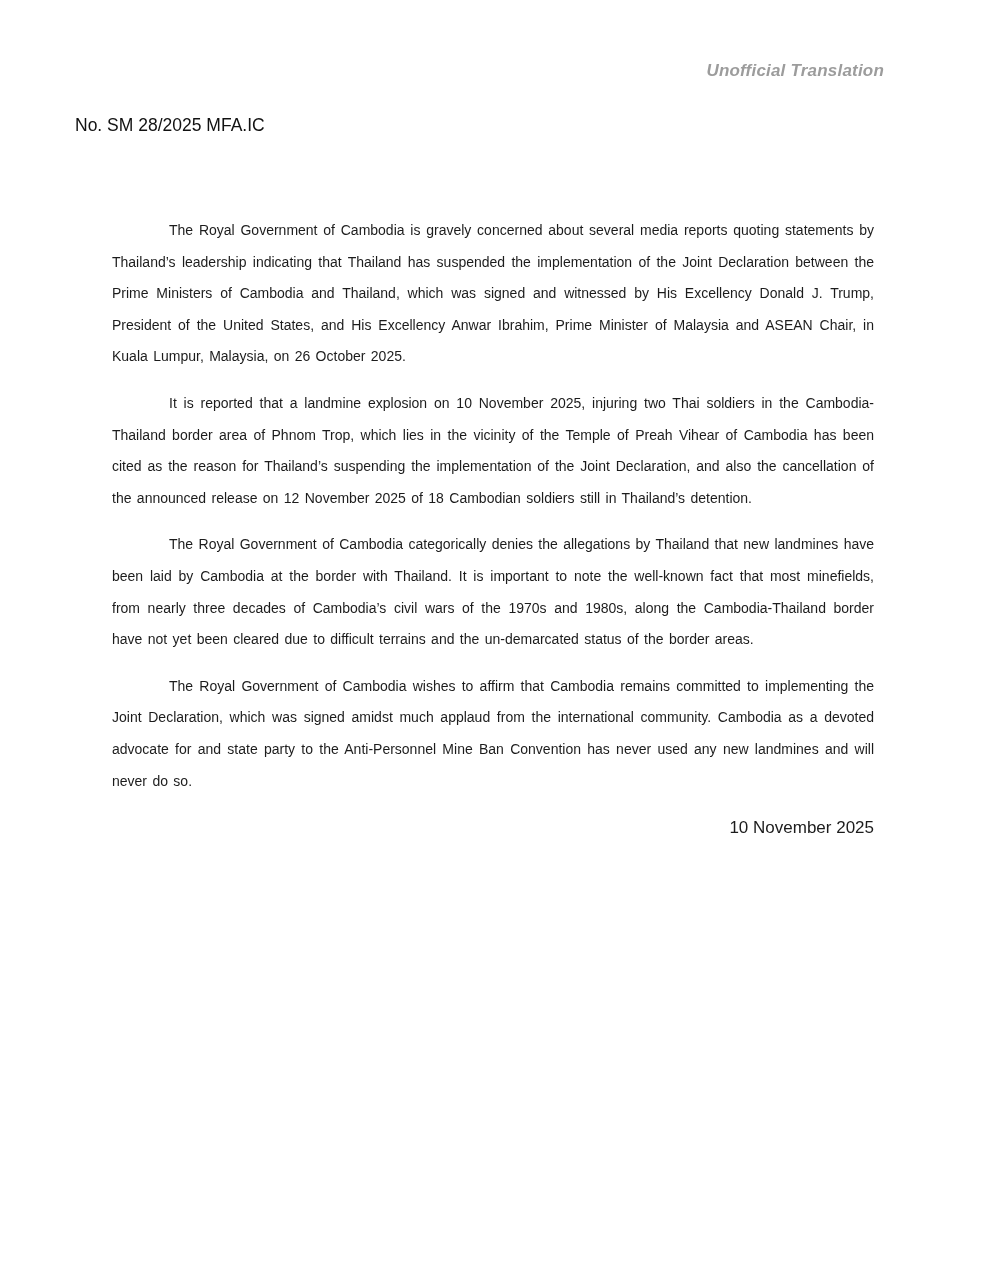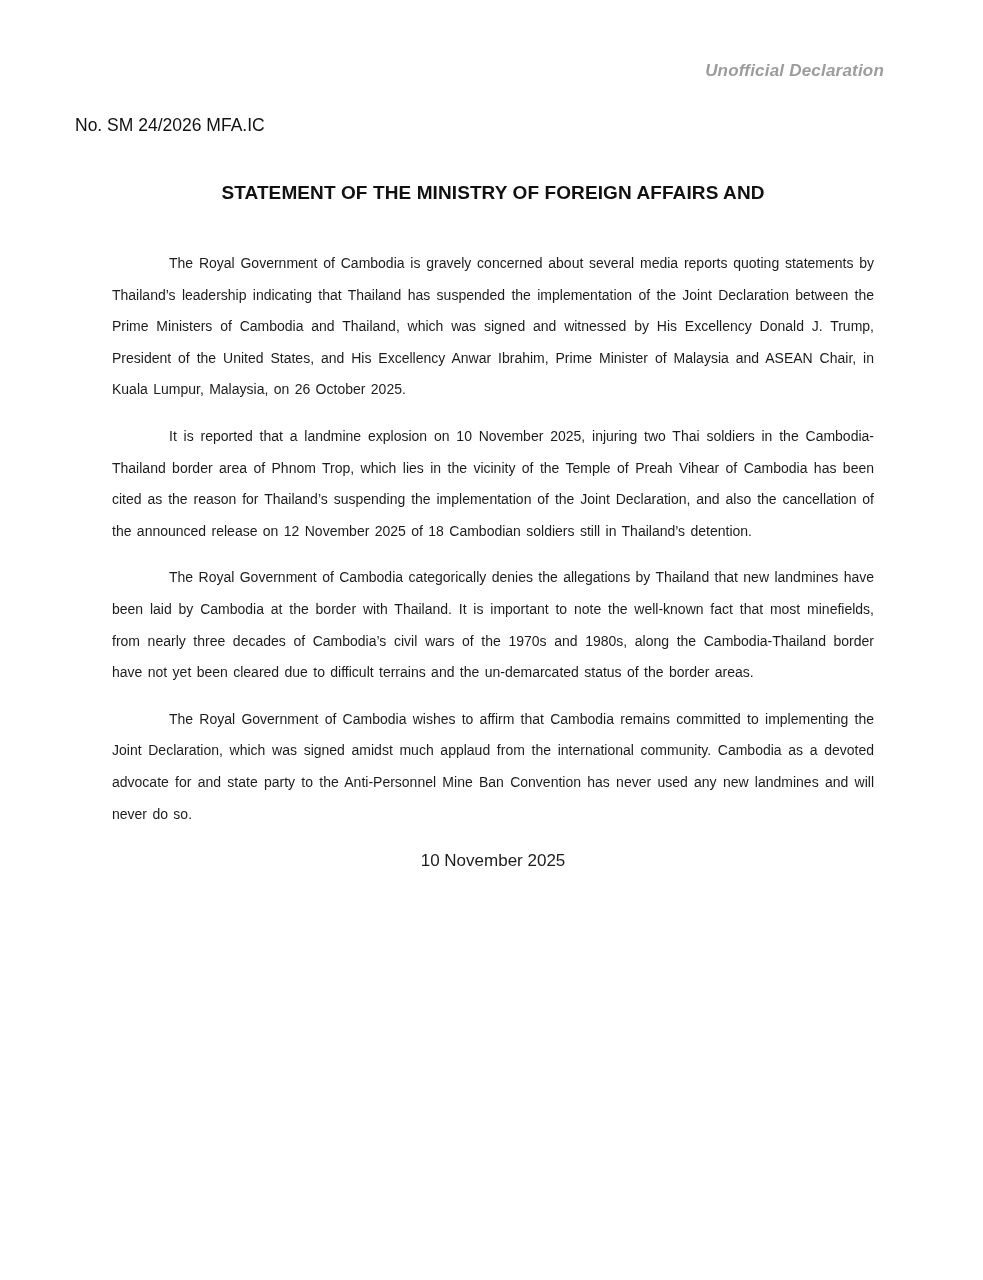"Unofficial Declaration" div.watermark { text: Declaration -> Translation }
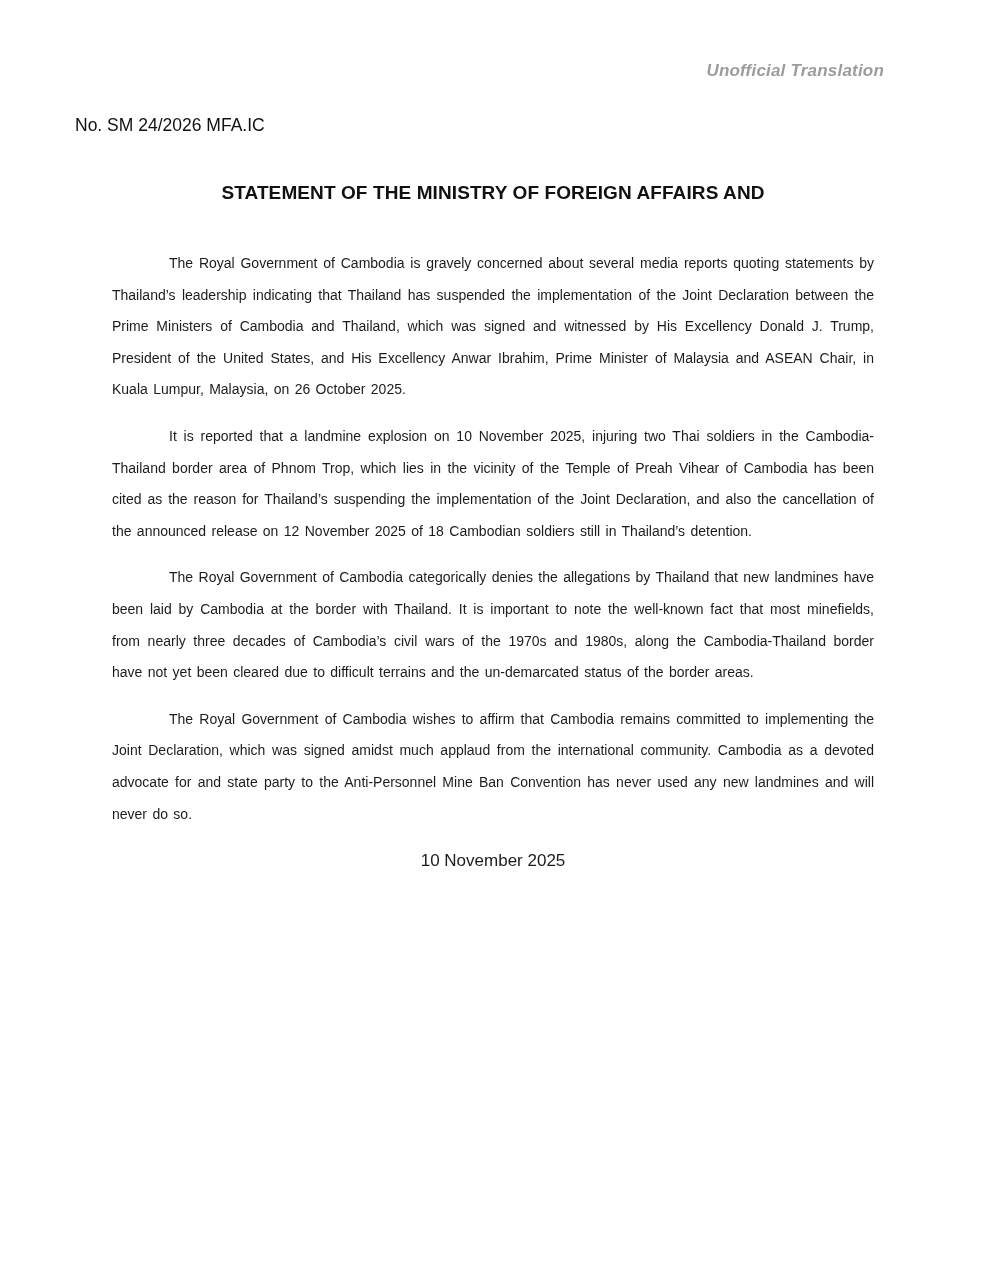"No. SM 24/2026 MFA.IC" div.ref-number { text: 24/2026 -> 28/2025 }
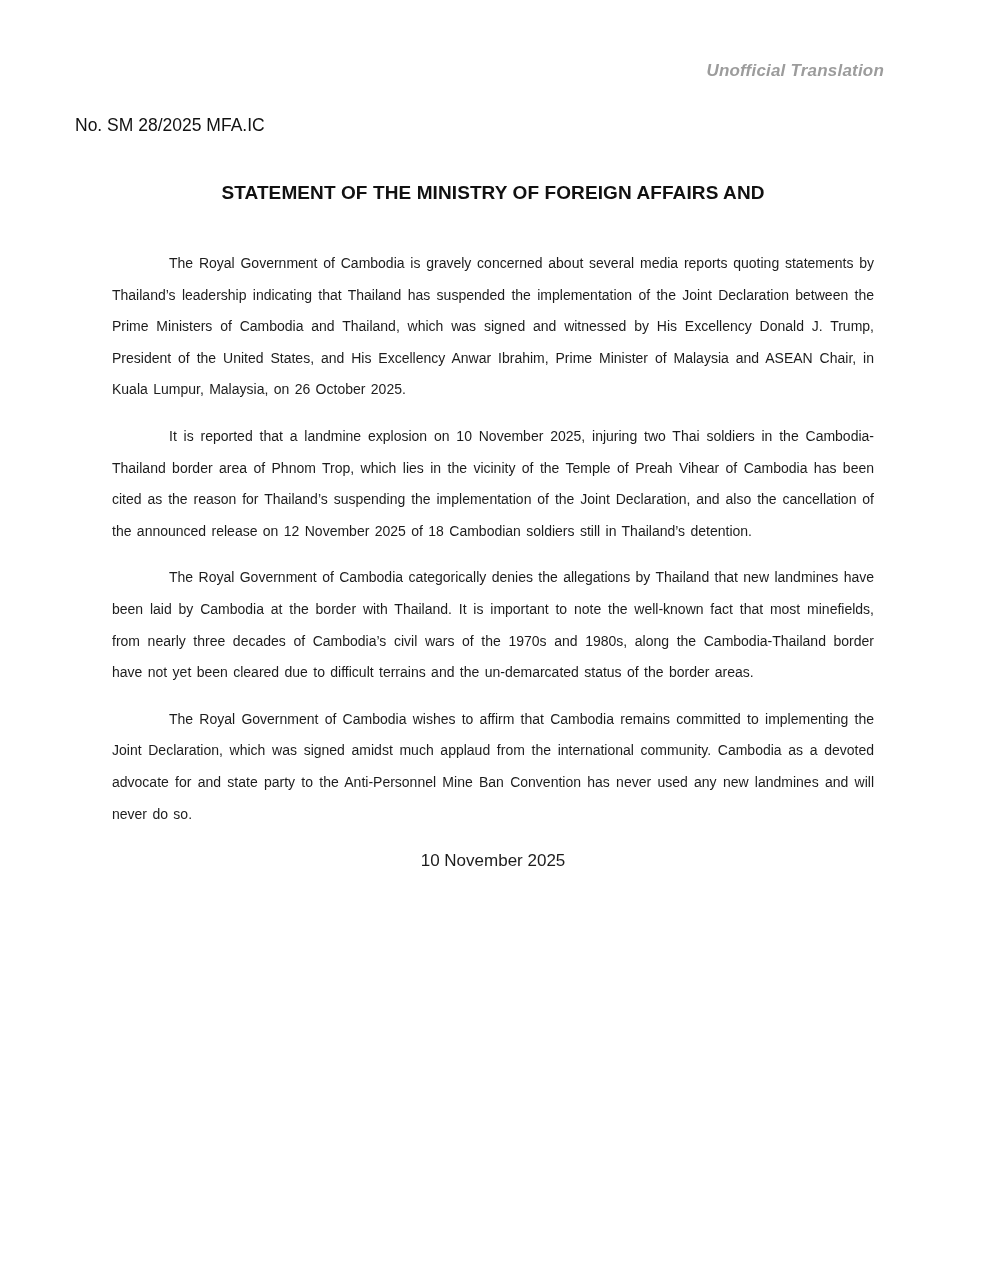"STATEMENT OF THE MINISTRY OF" div { html: <div>STATEMENT OF THE MINISTRY OF FOREIGN AFFAIRS AND</div> -> none }
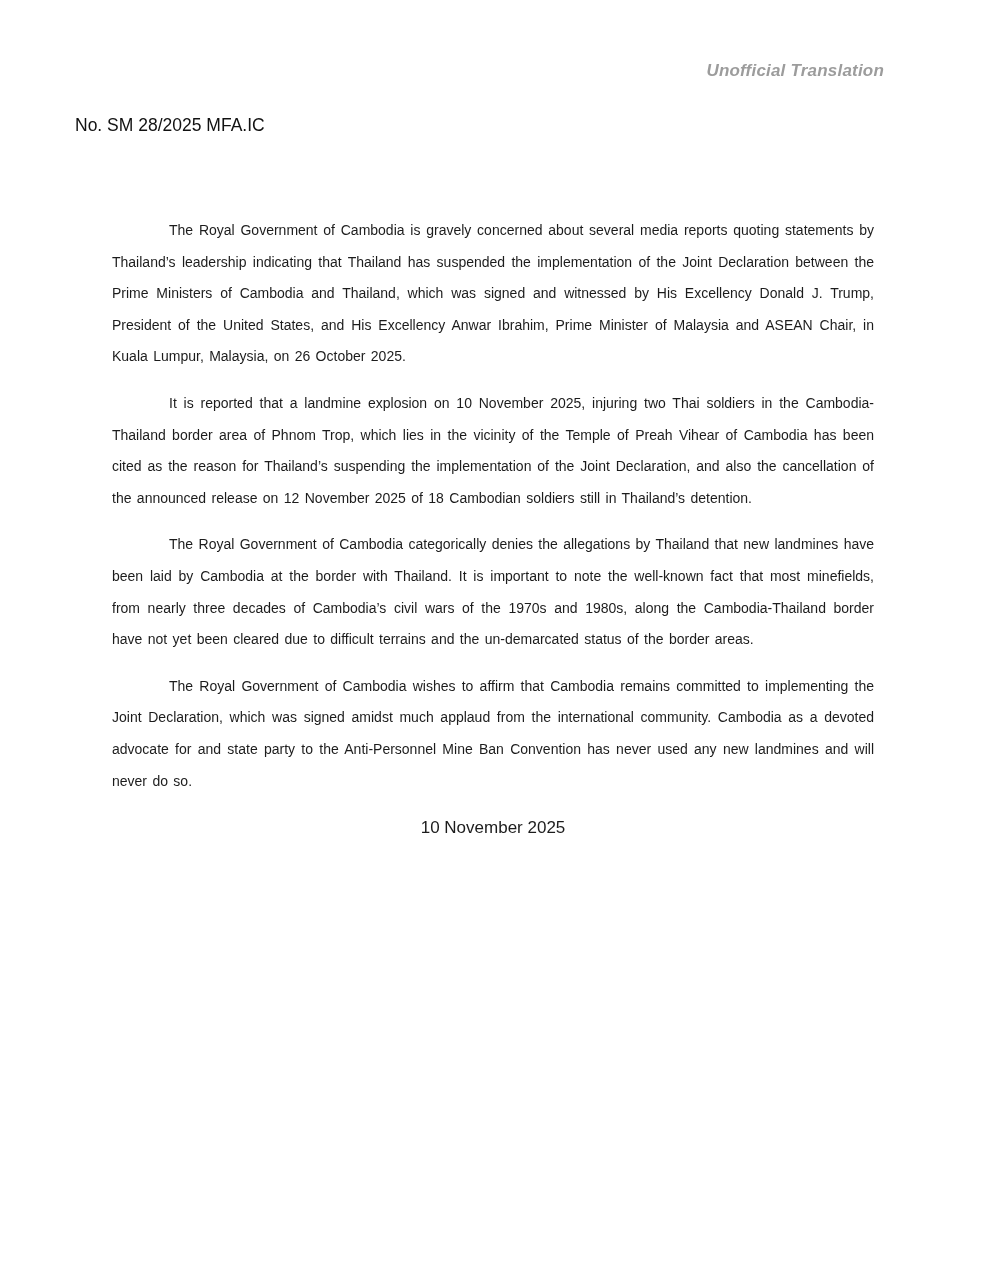"10 November 2025" .doc-date { text-align: center -> right }
